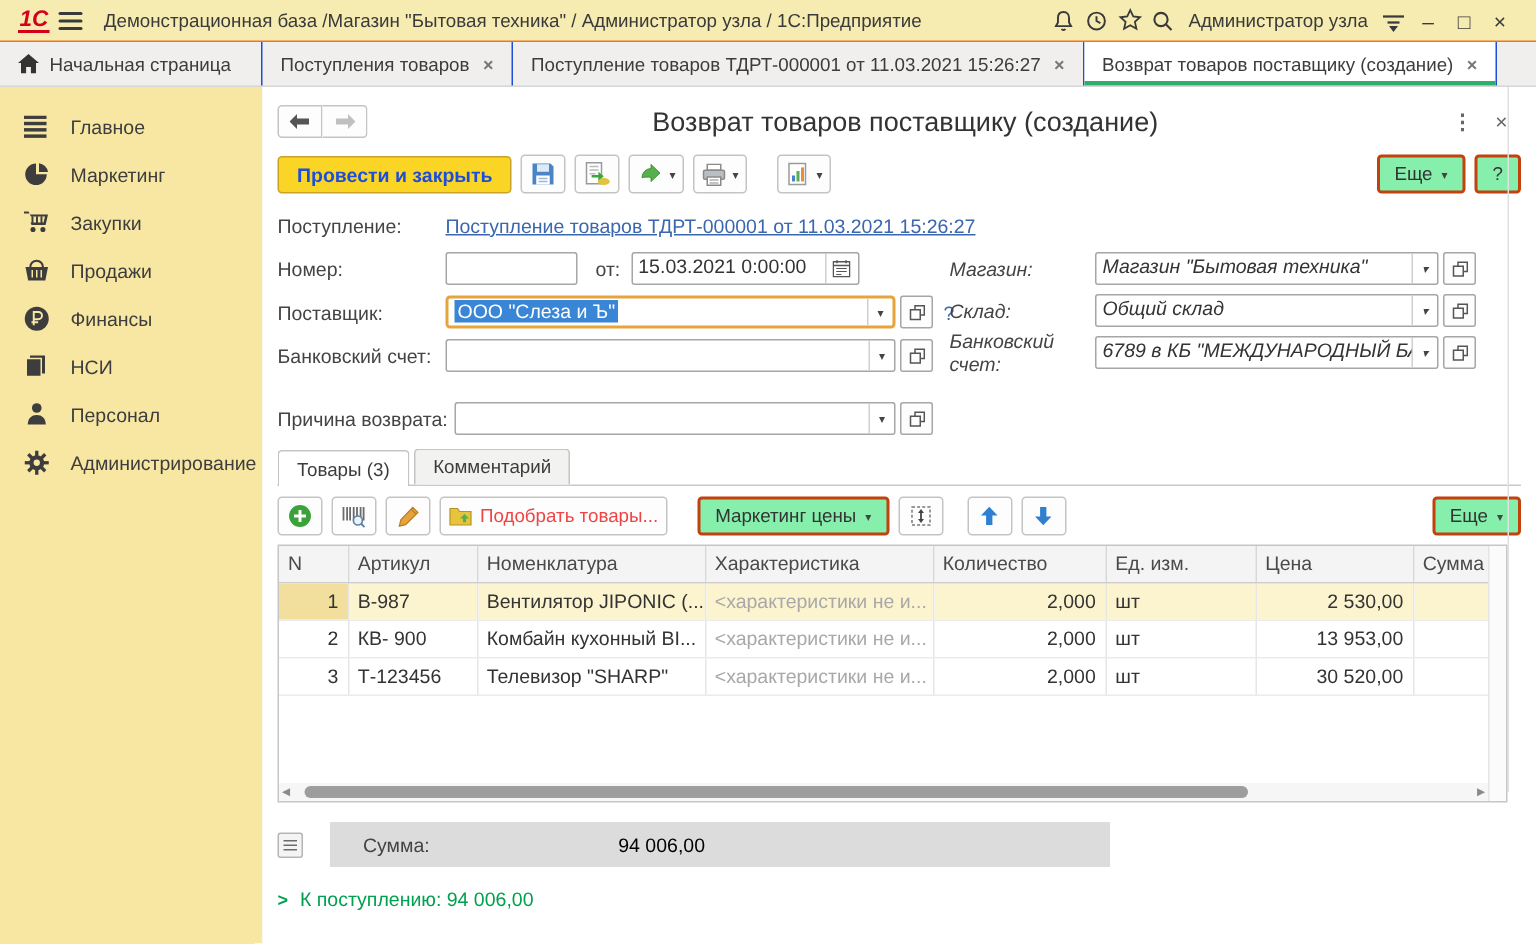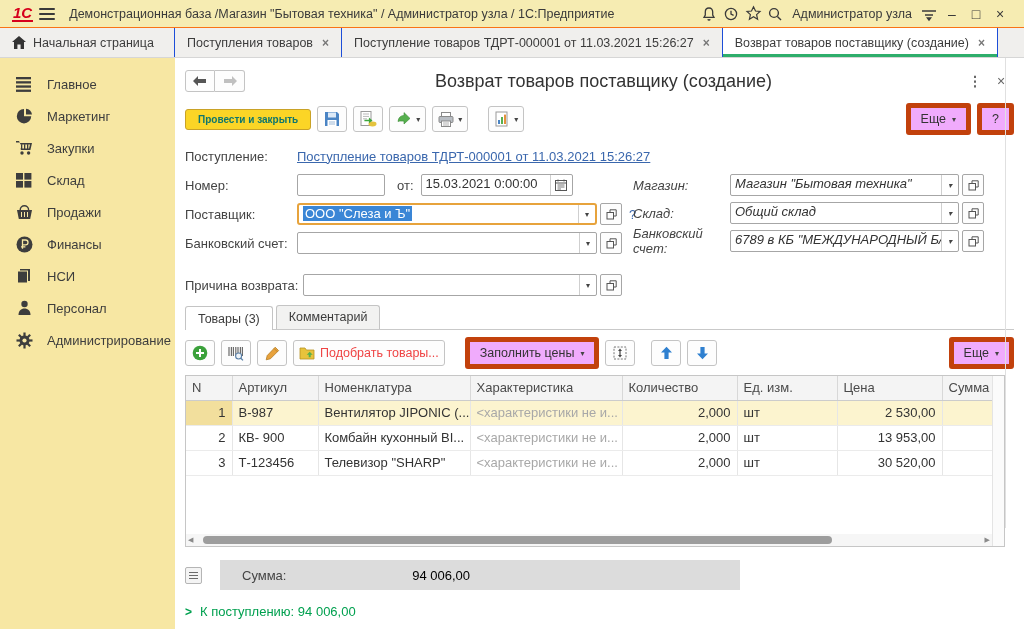"Провести и закрыть" .btn-primary { color: #0f766e -> #1d4ed8; font-size: 10px -> 13px }
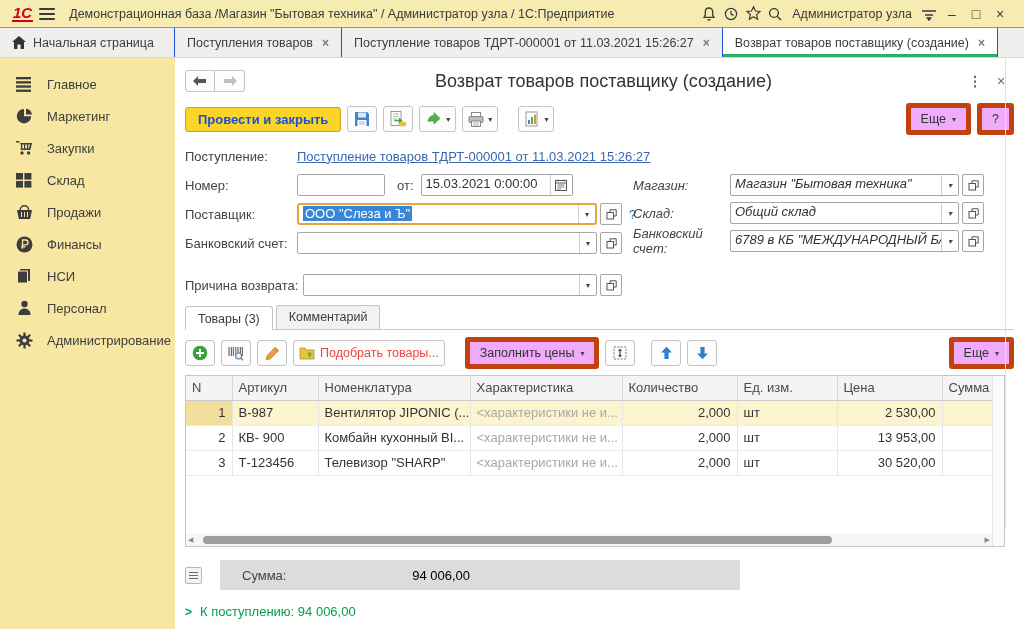"Еще" .btn-plain { background: #f0abfc -> #86efac; border: 5px solid #c2410c -> 2px solid #c2410c }
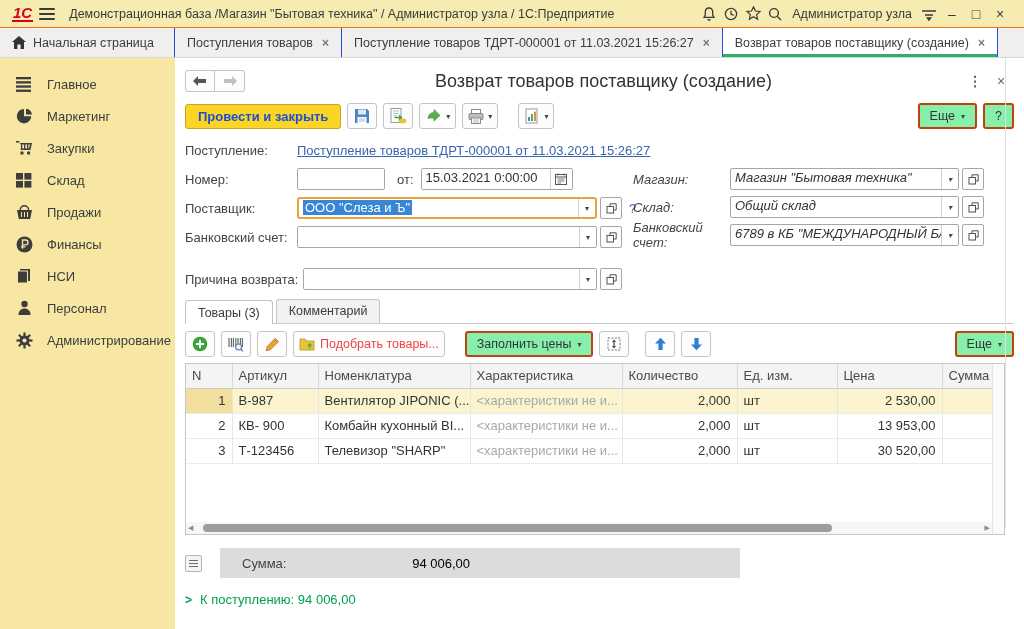"Склад" div.sitem { html: <div> <svg> <rect></rect> <rect></rect> <rect></rect> <rect></rect> </svg> <span>Склад</span> </div> -> none }
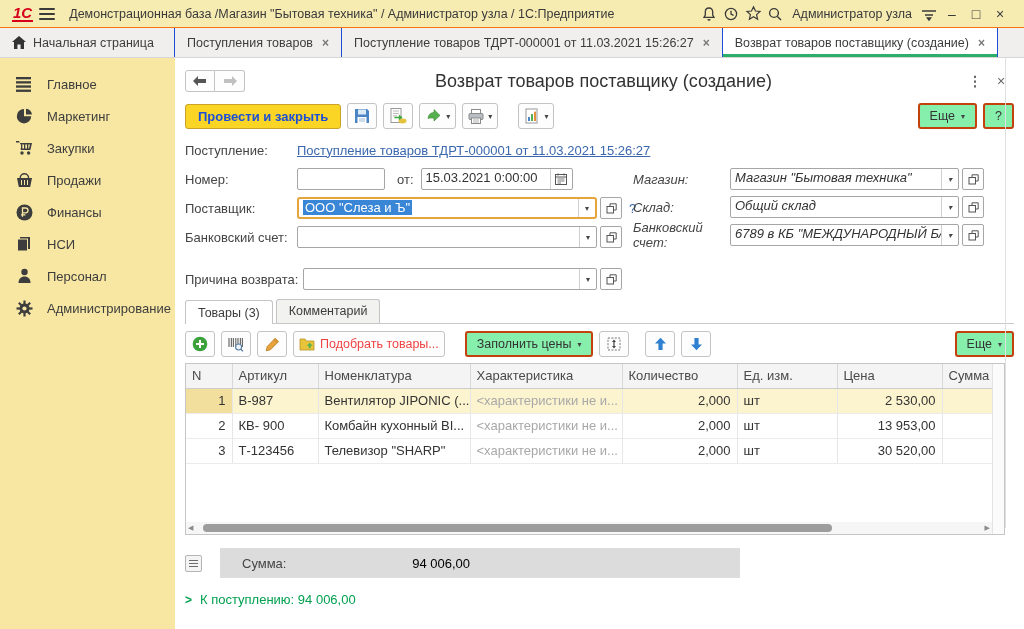"Заполнить цены" span { text: Заполнить -> Маркетинг }
